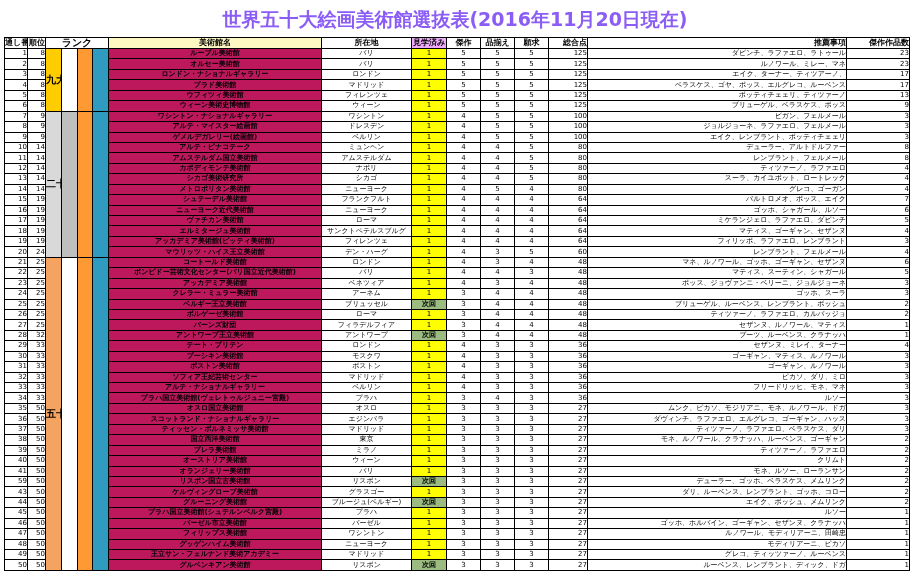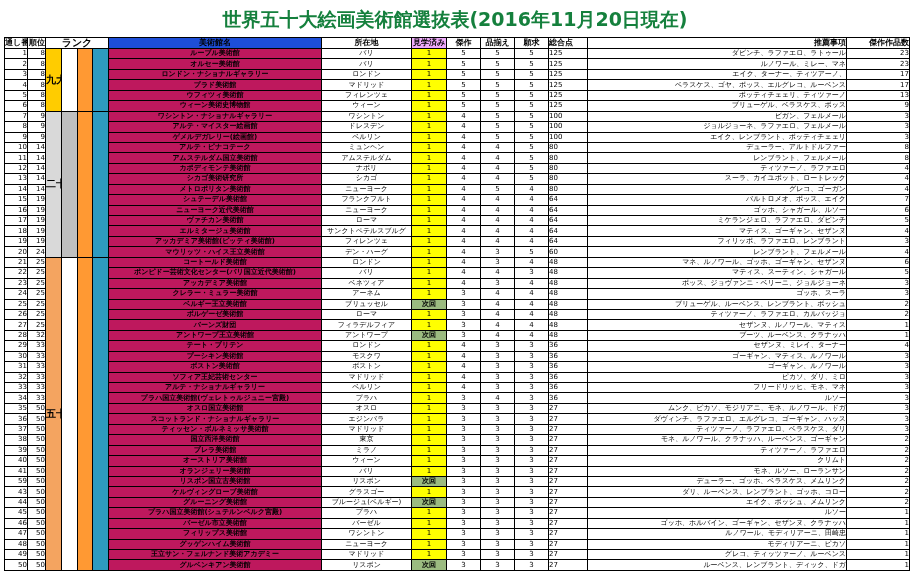"世界五十大絵画美術館選抜表(2016年11月20日現在)" #title { color: #15803d -> #8b5cf6 }
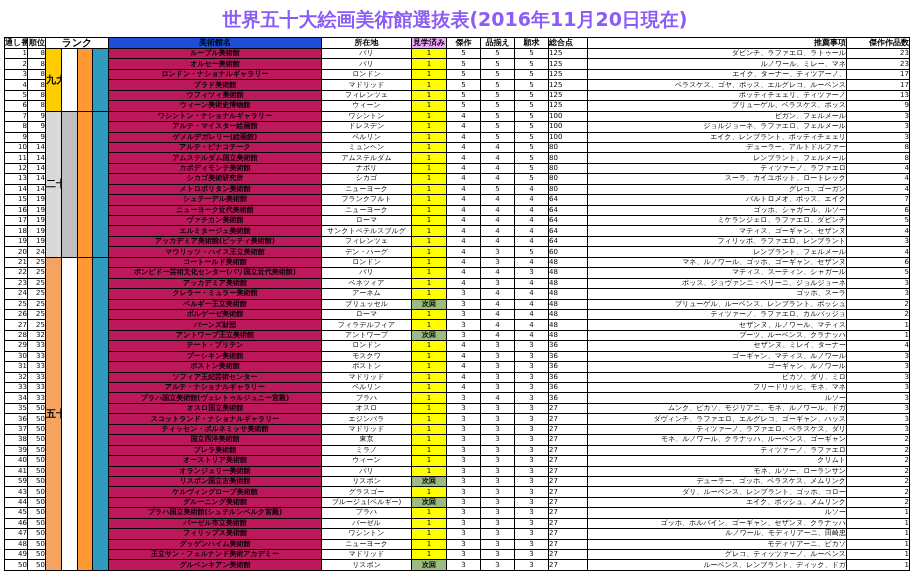"美術館名" th.c-name { background: #1d4ed8 -> #fef9c3 }
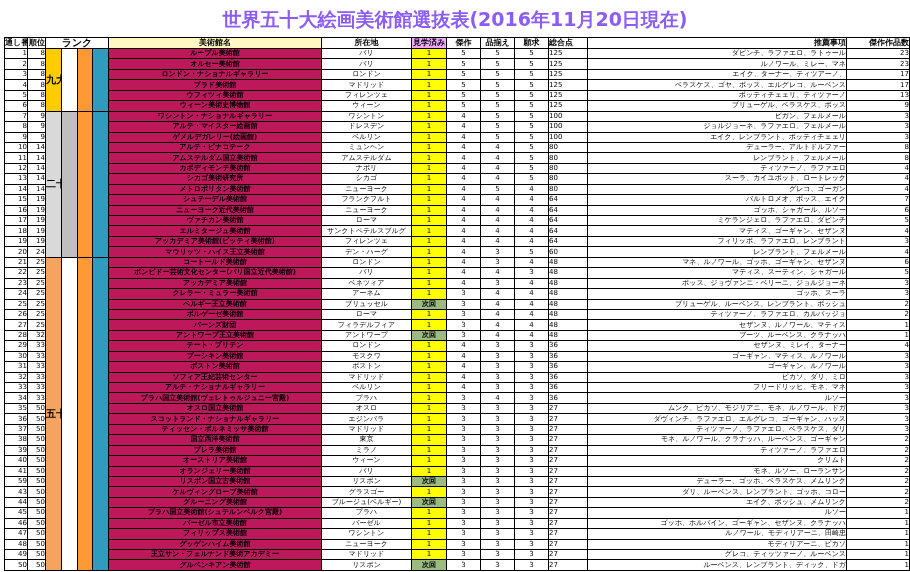"総合点" .c-tot { text-align: left -> right }
